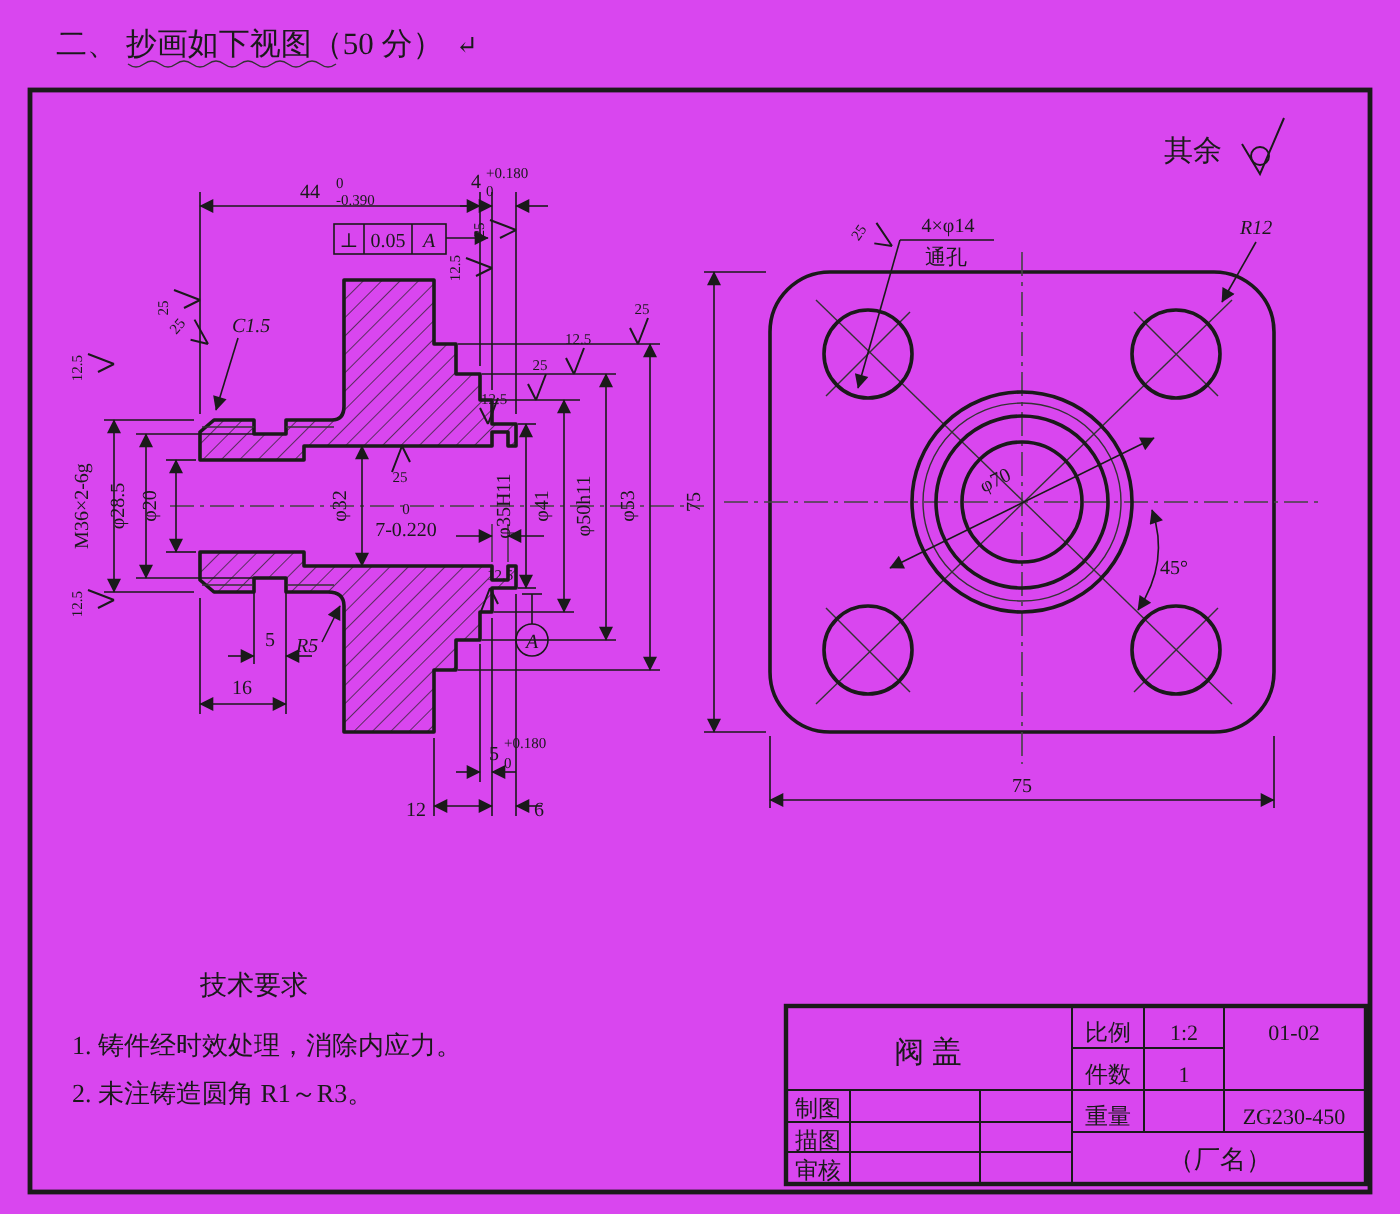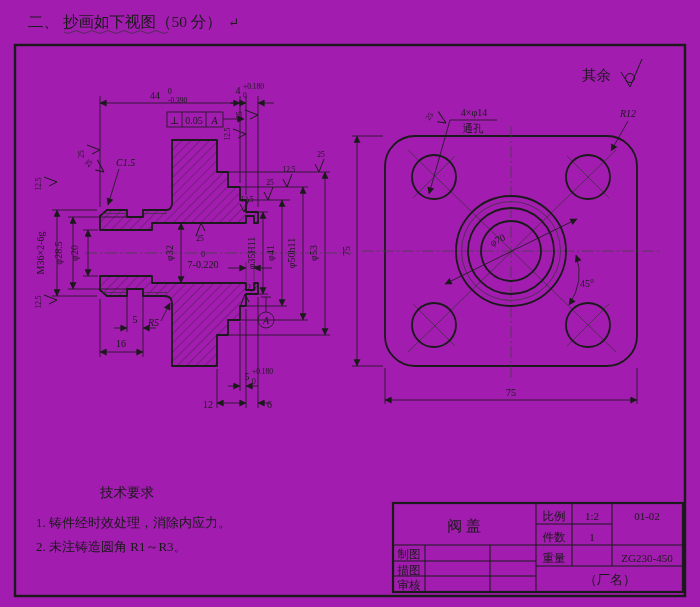"二、 抄画如下视图（50 分）" .stage { background: #a21caf -> #d946ef }
